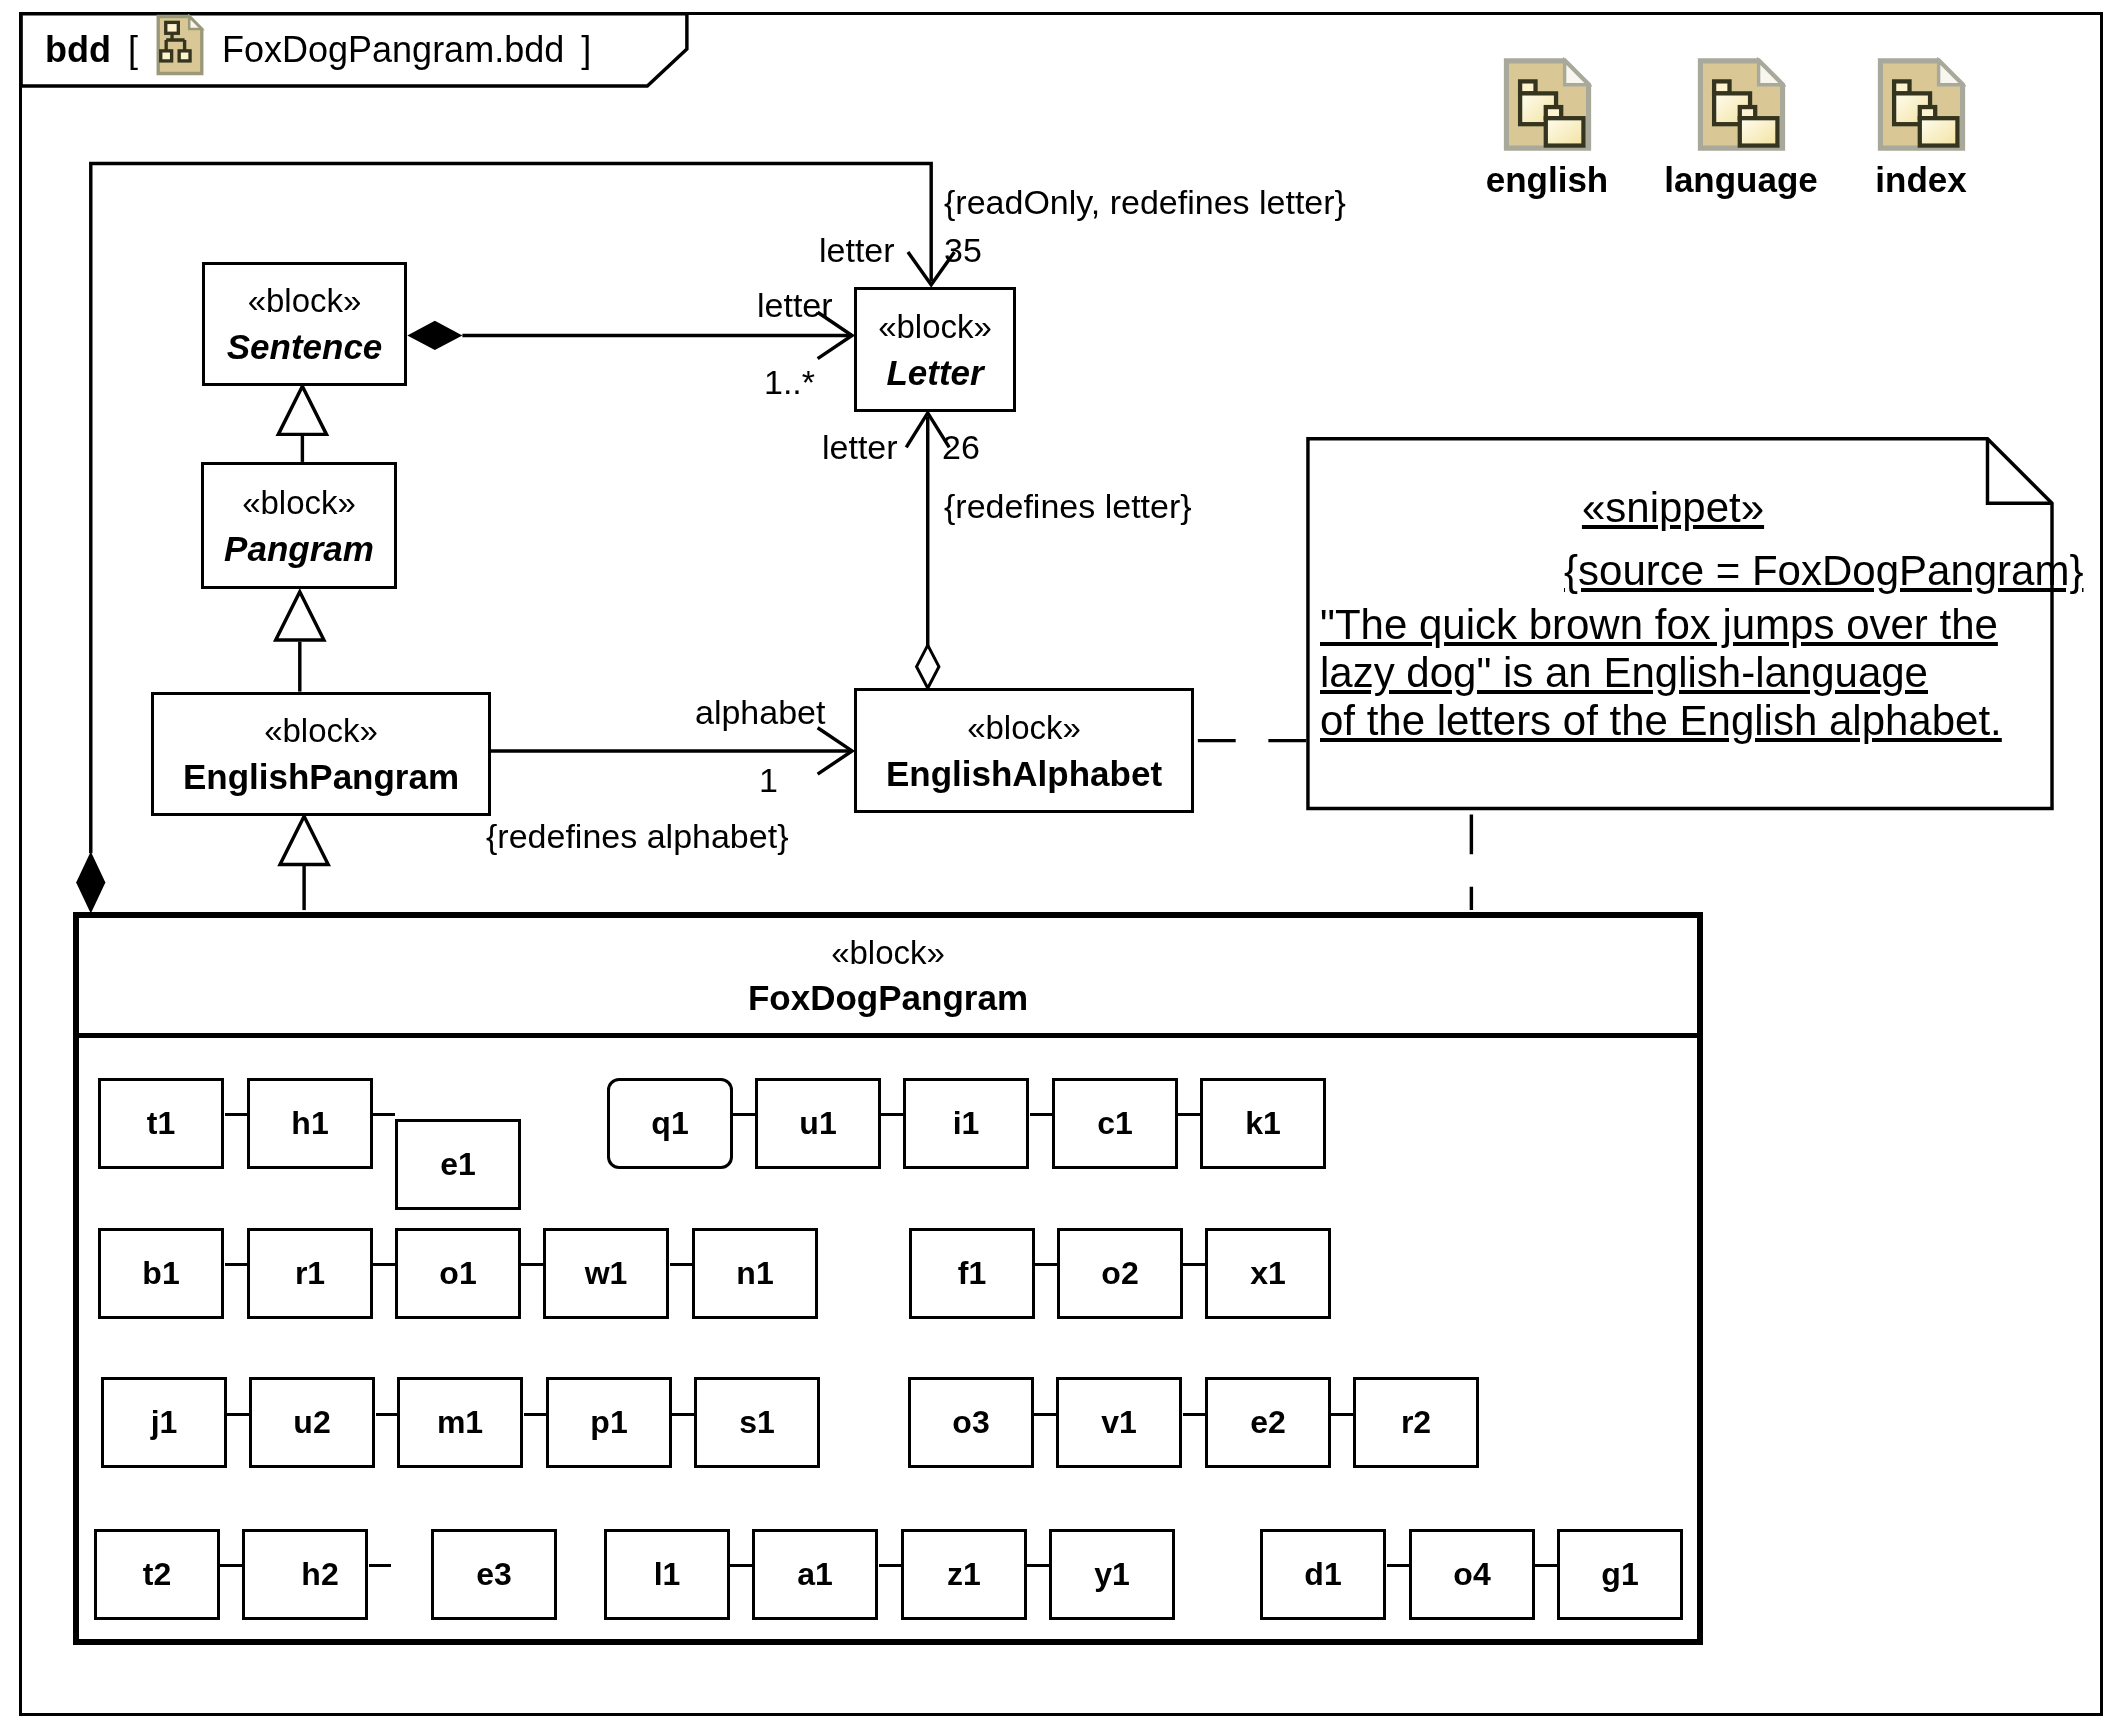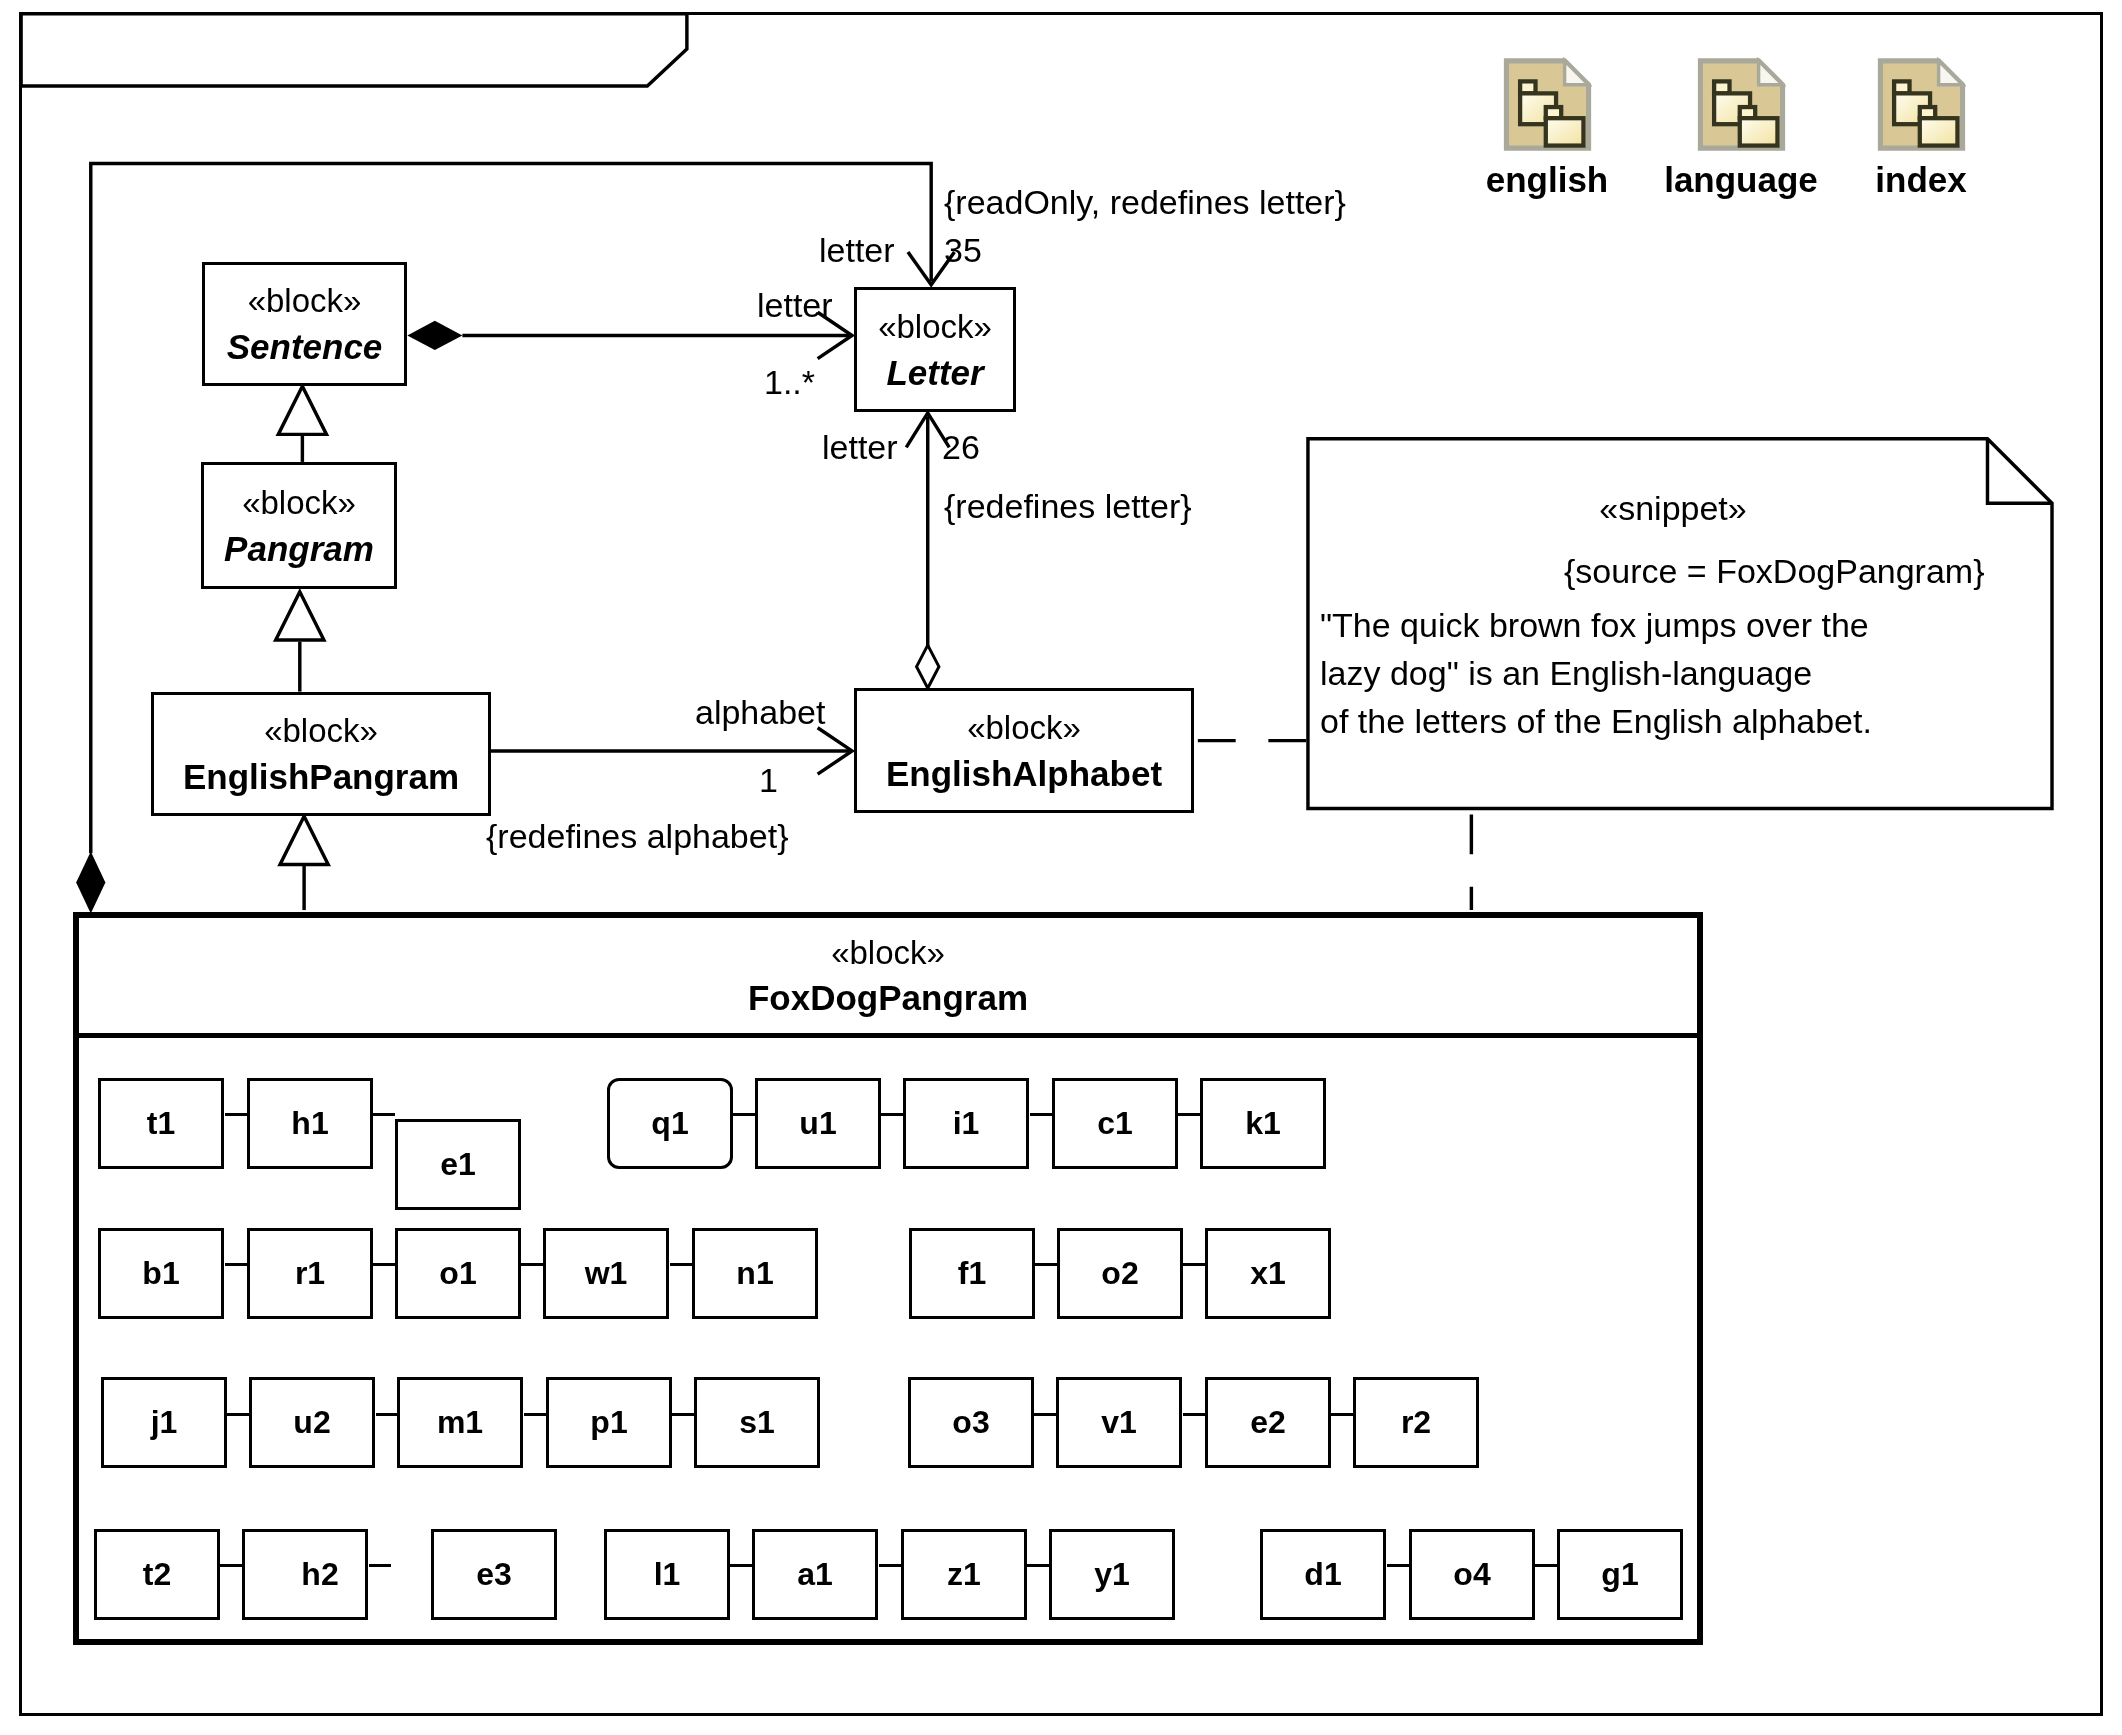"bdd" div.abs { html: none -> <div> <span>bdd</span> <span>[</span> <span> <svg> <polygon></polygon> <polygon></polygon> <path></path> <rect></rect> <rect></rect> <rect></rect> </svg> </span> <span>FoxDogPangram.bdd</span> <span>]</span> </div> }
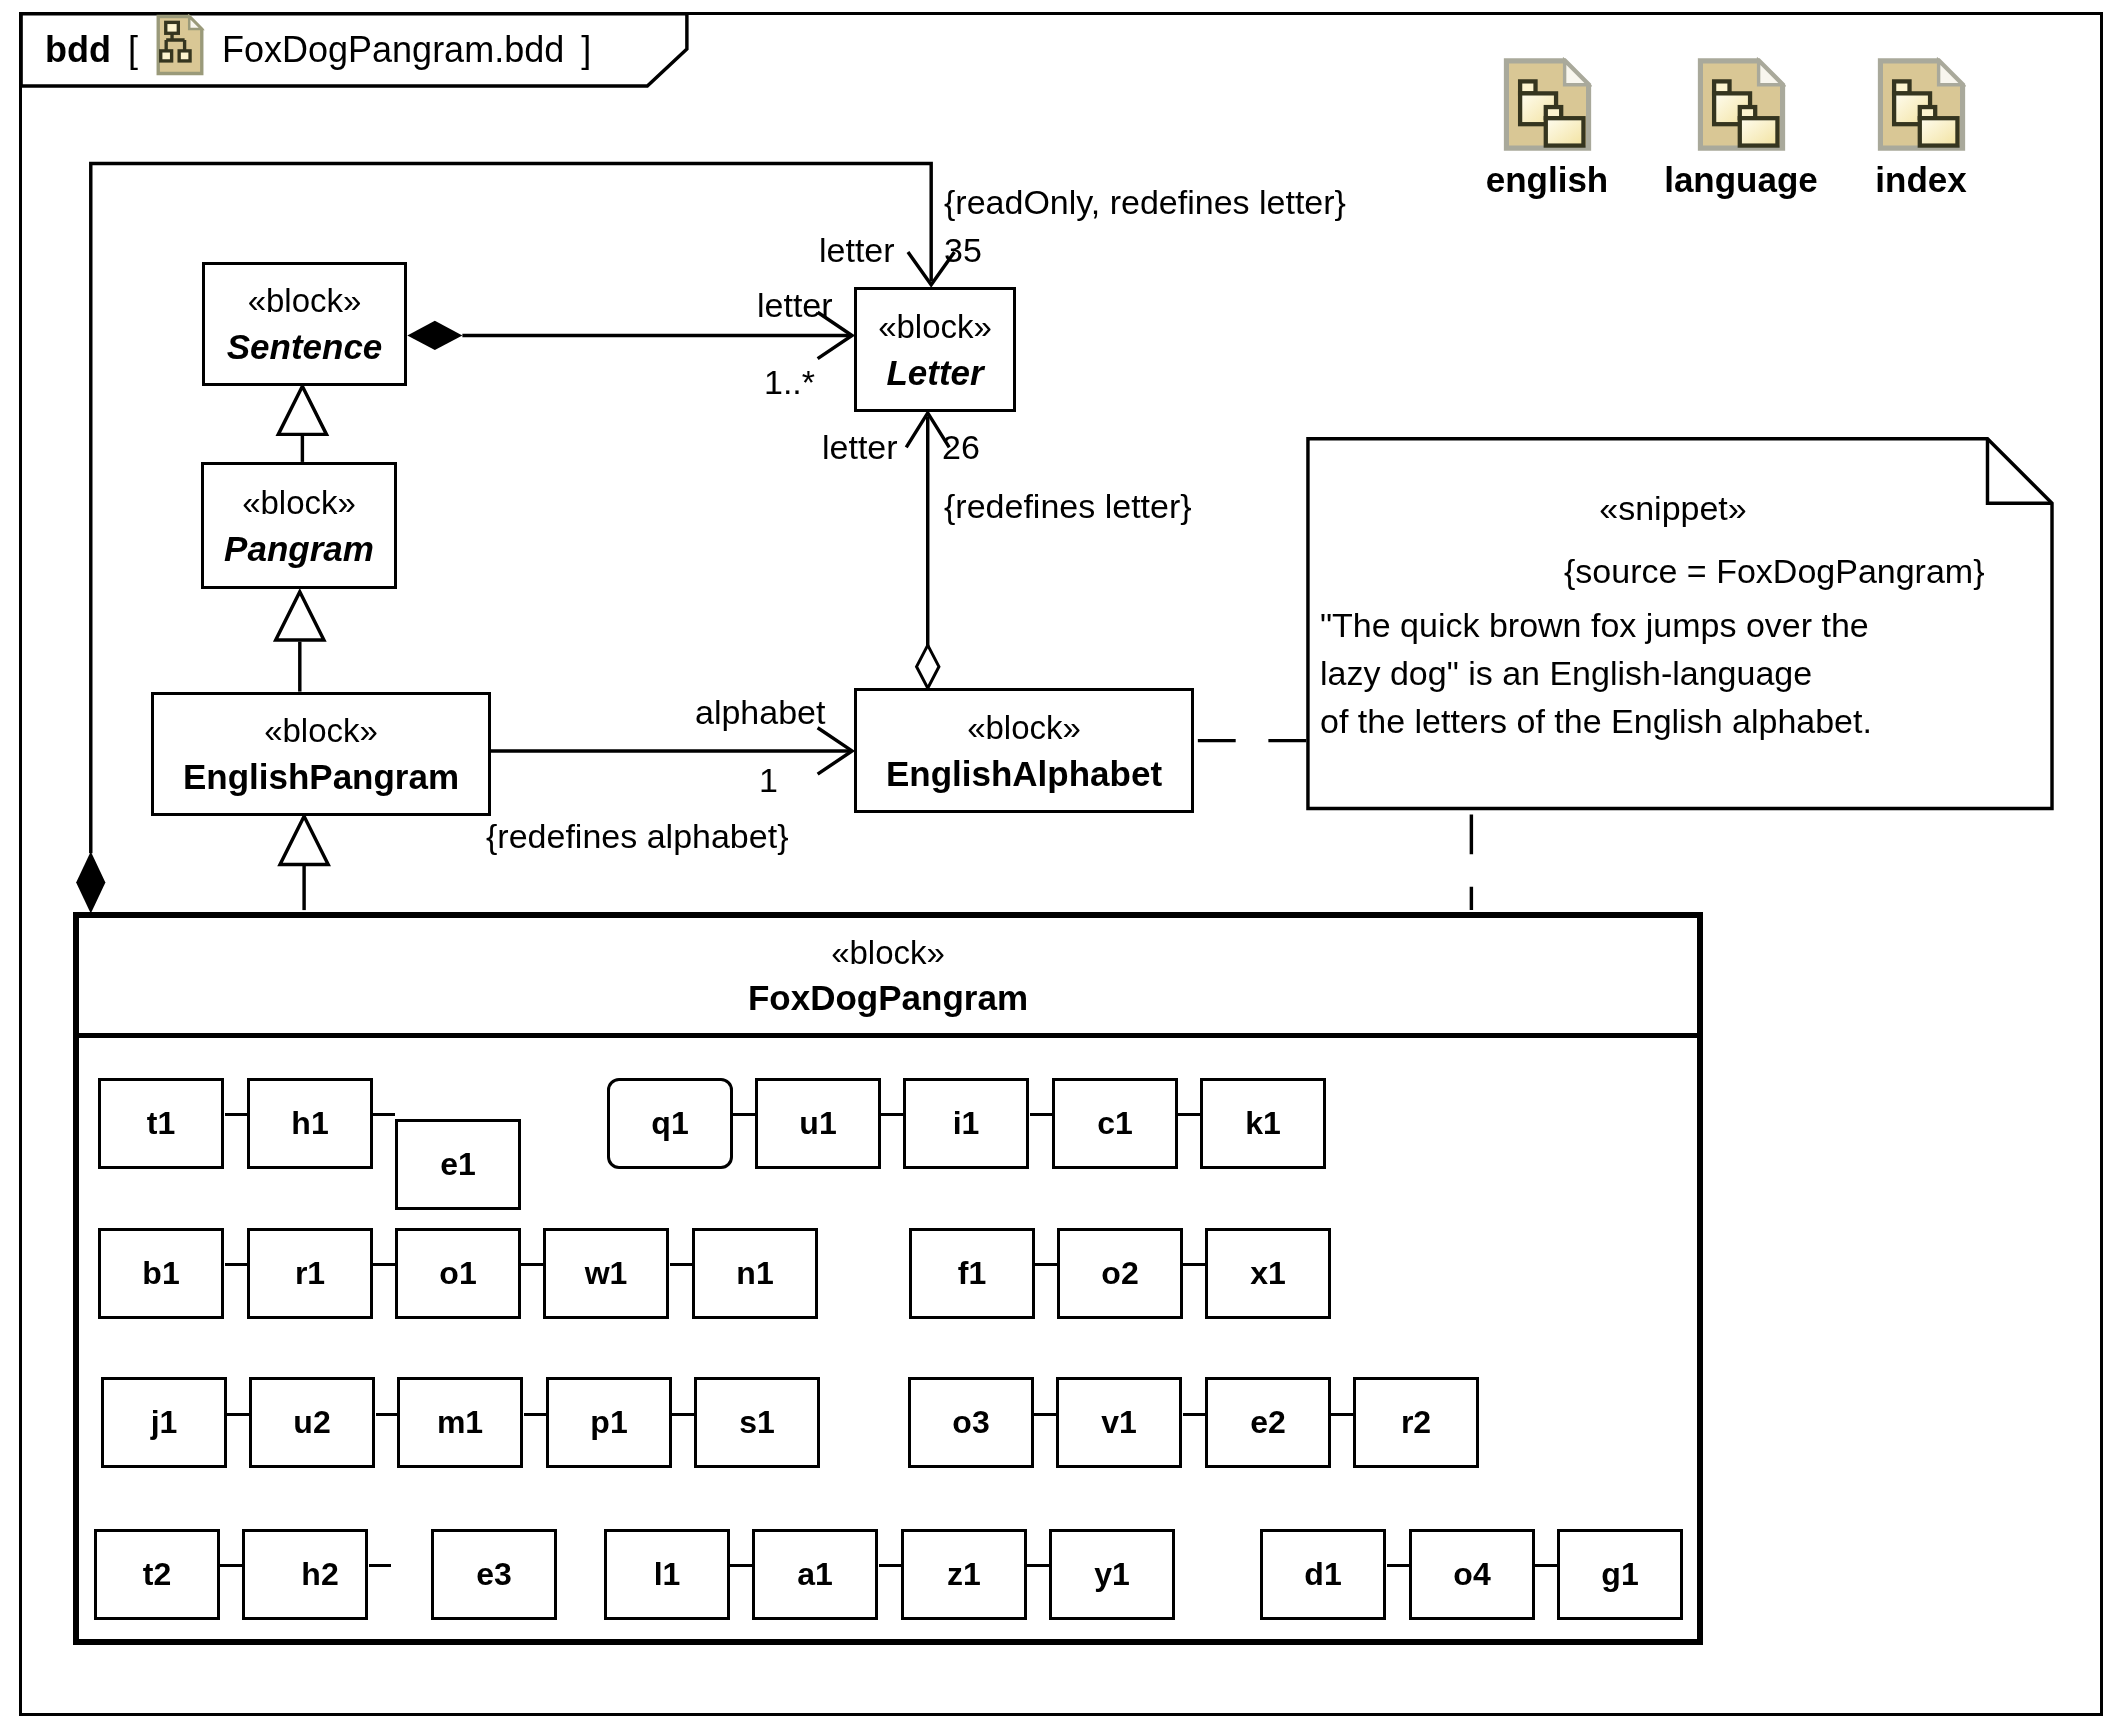"«snippet»" .note-text { font-size: 34px -> 42px; text-decoration: none -> underline }
